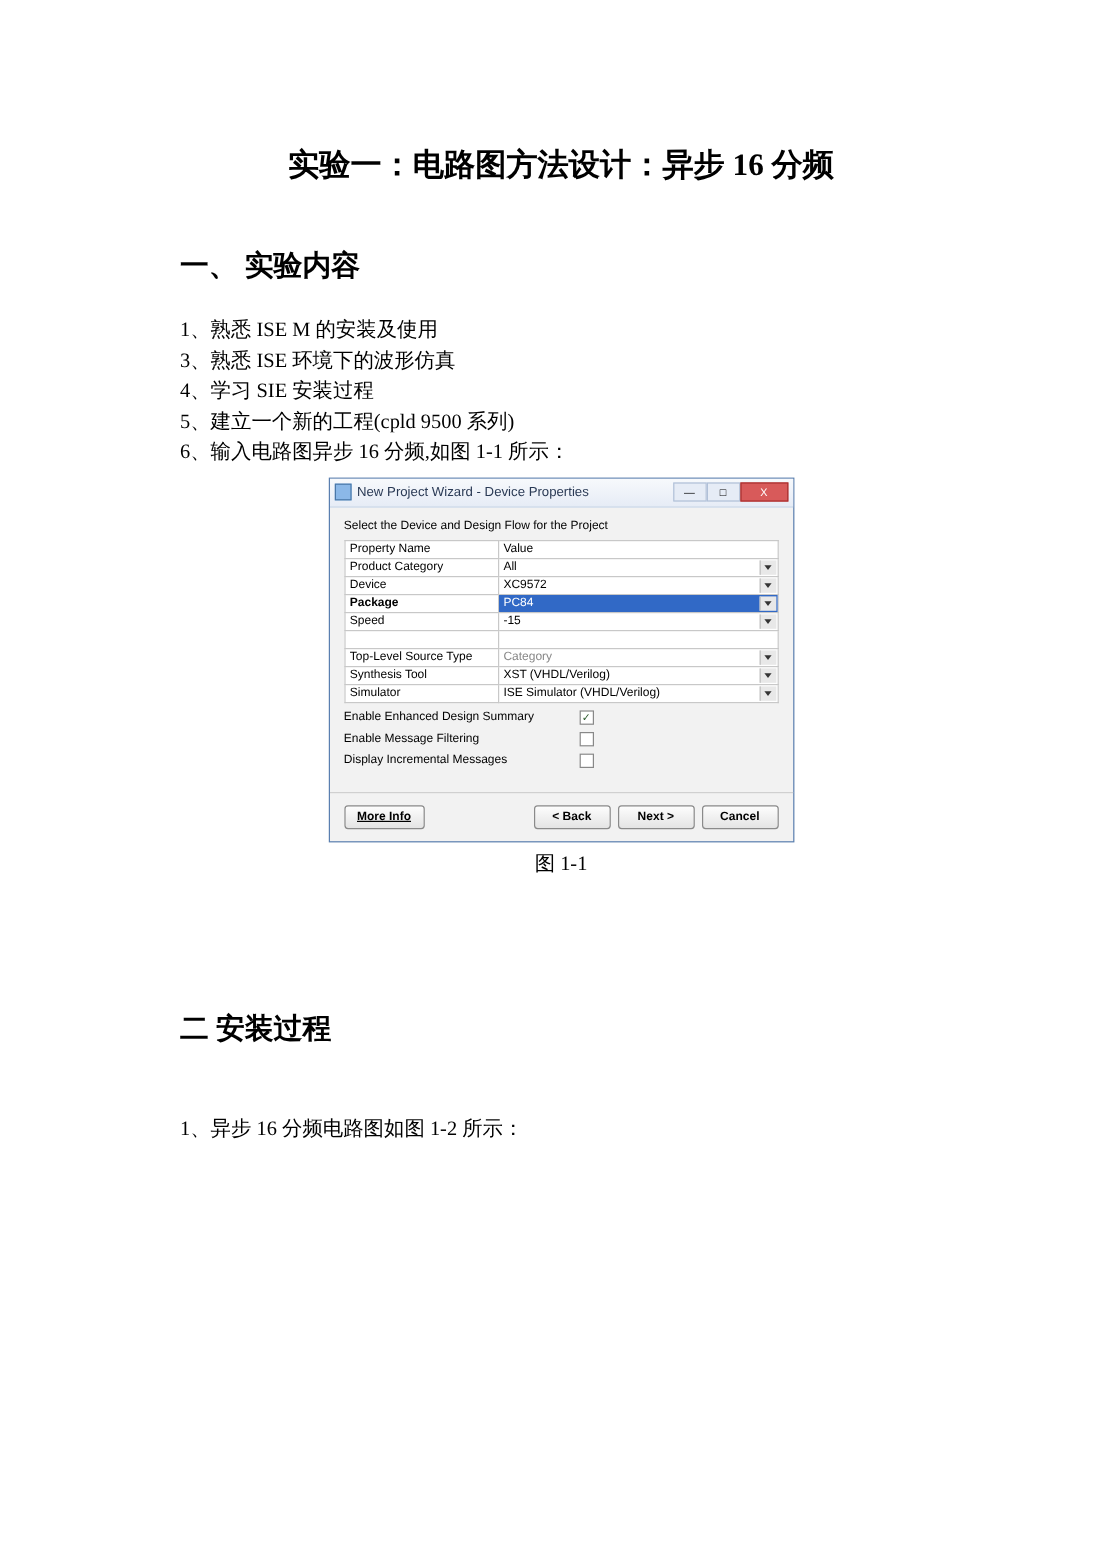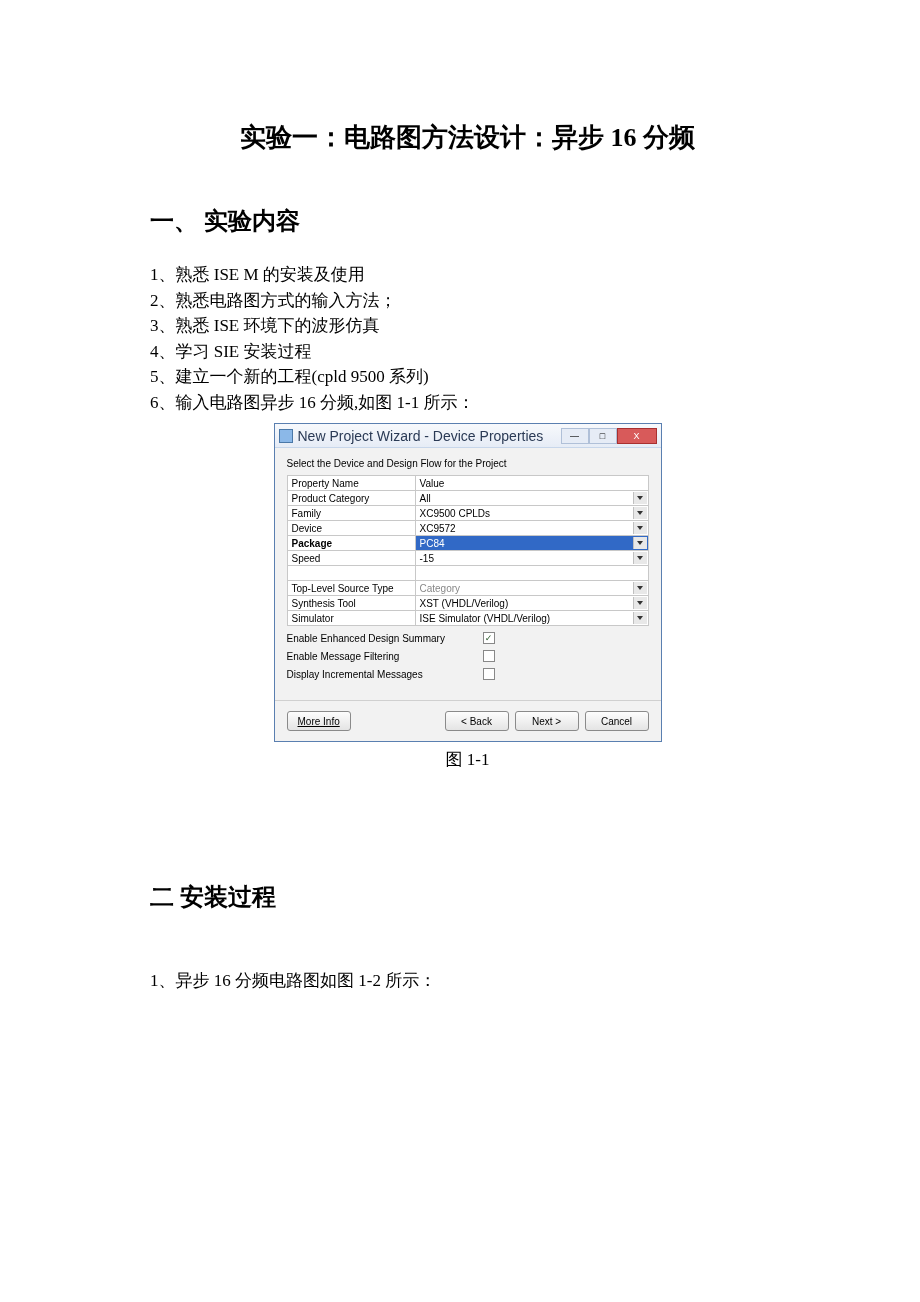"2、熟悉电路图方式的输入方法；" p.body-line { html: <p>2、熟悉电路图方式的输入方法；</p> -> none }
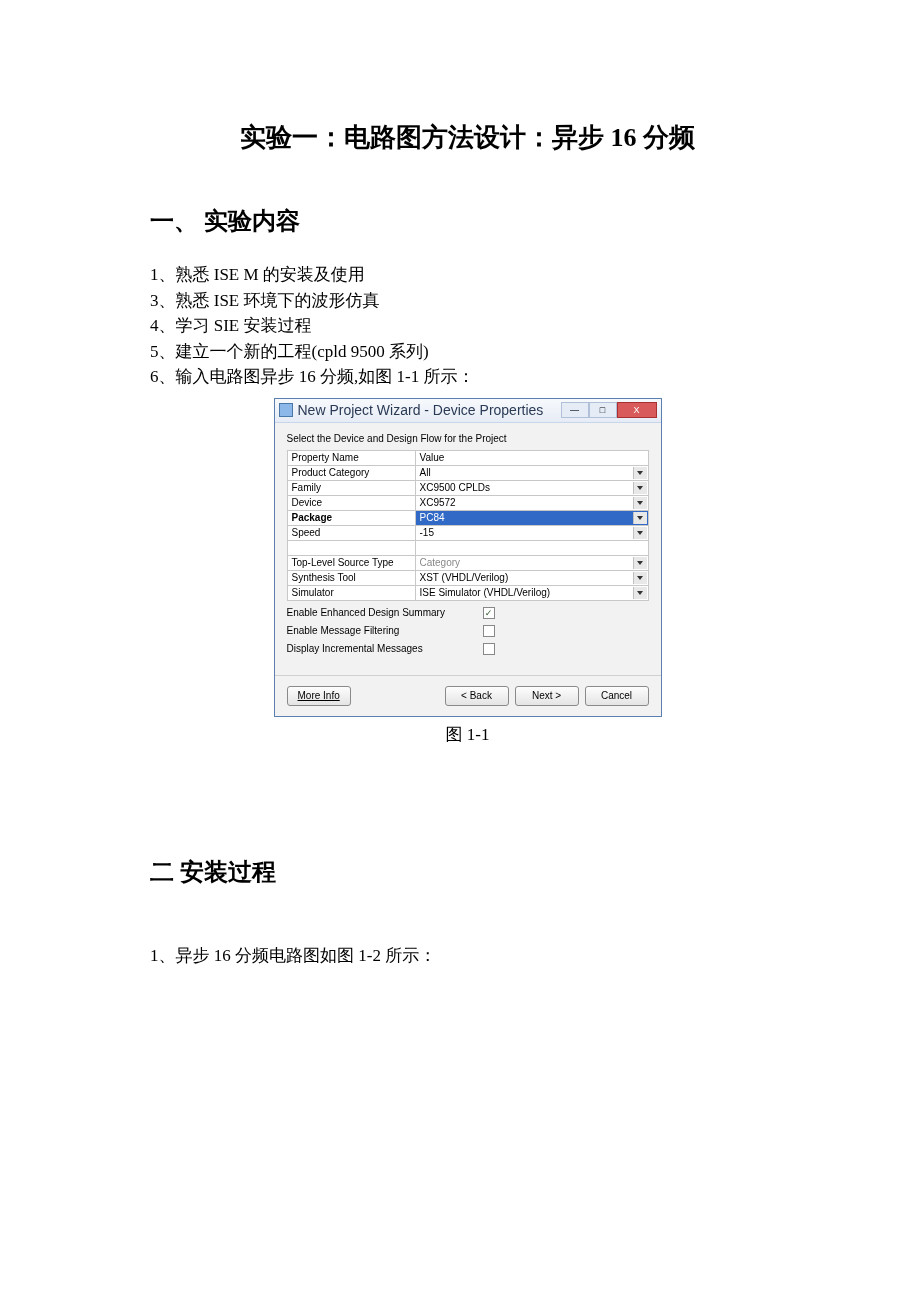"New Project Wizard - Device" .titlebar-text { font-size: 14px -> 11px }
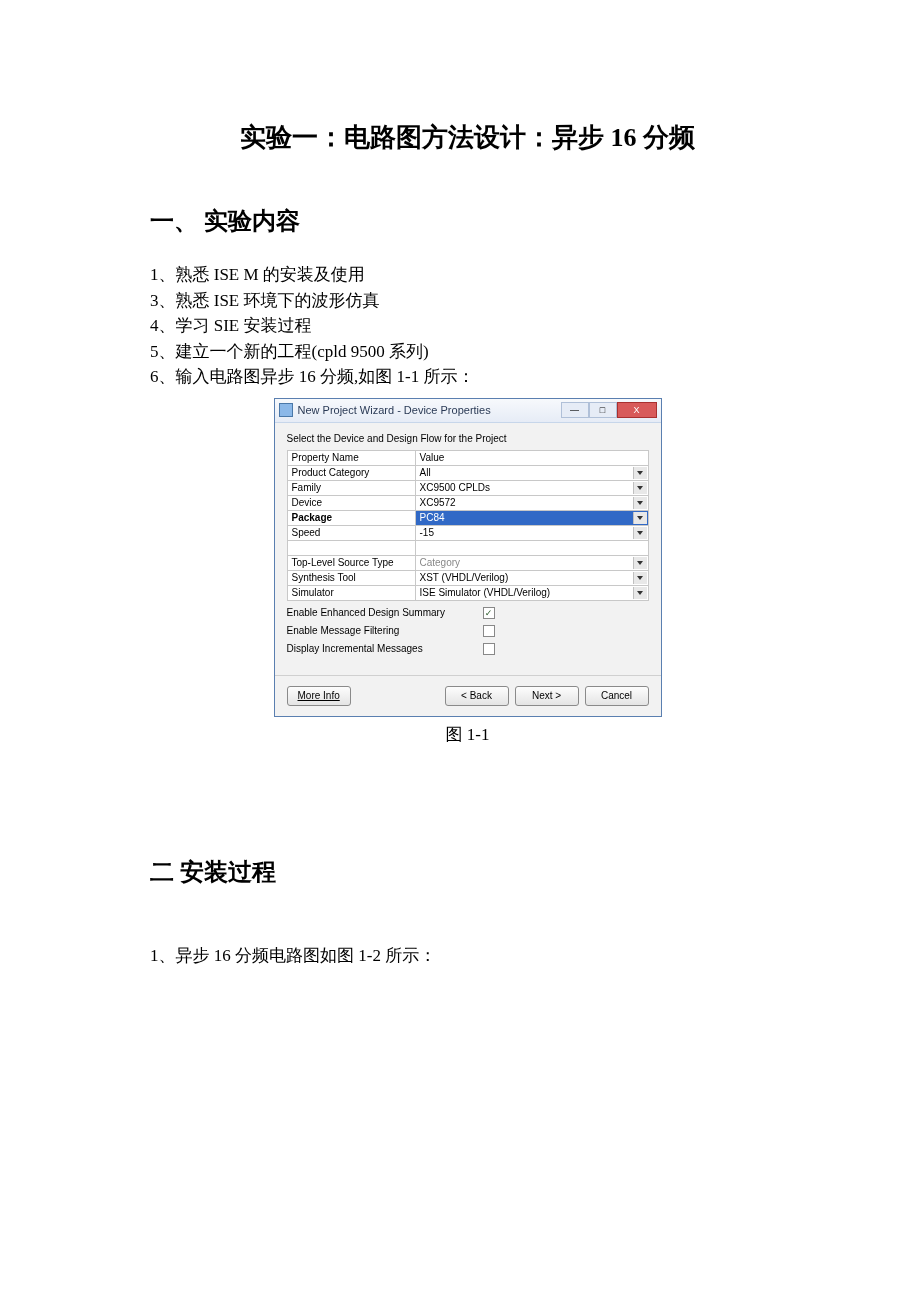"Family" tr { html: <tr> <td>Family</td> <td><span>XC9500 CPLDs</span><span></span></td> </tr> -> none }
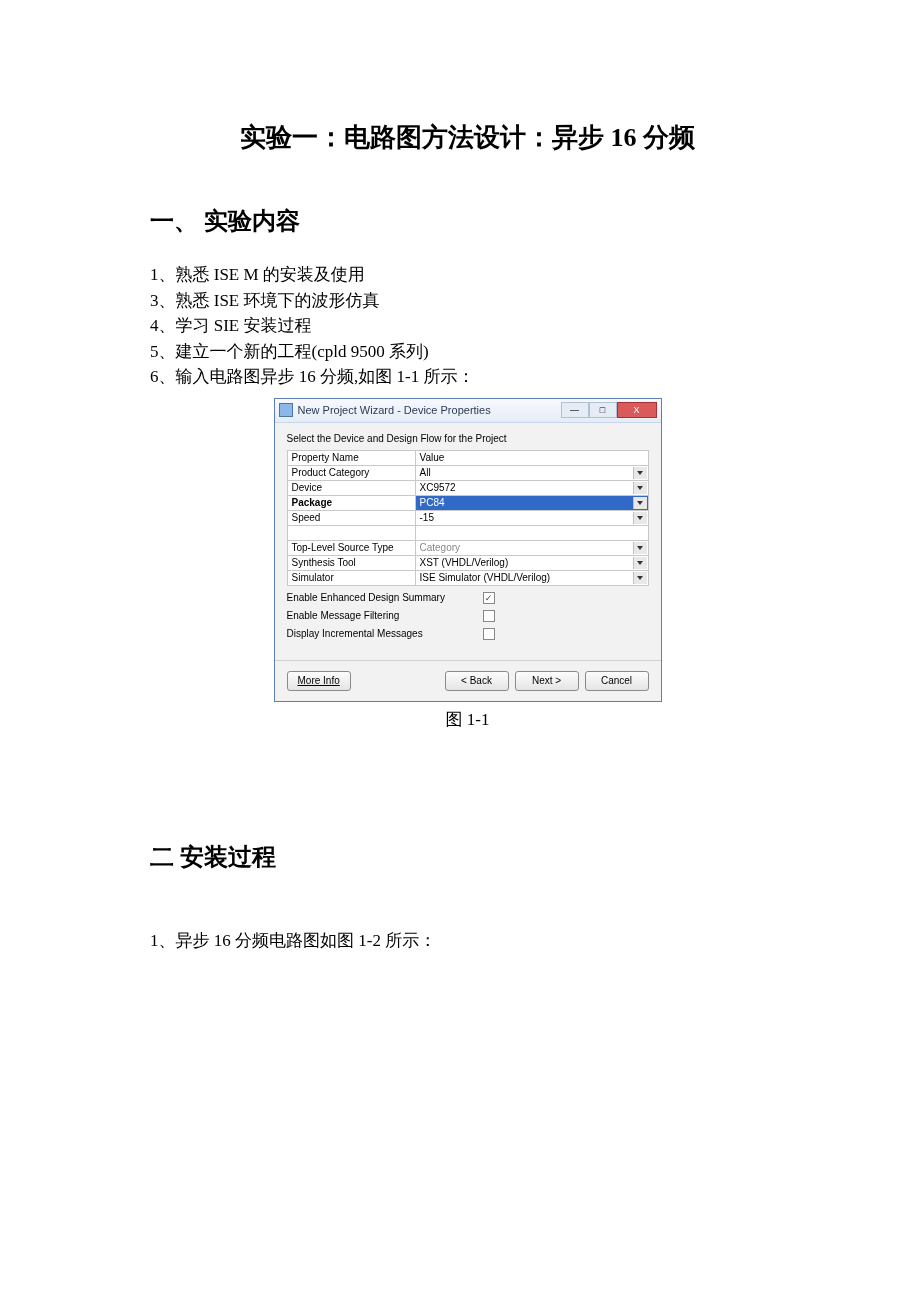"More Info" .btn { font-weight: none -> bold }
